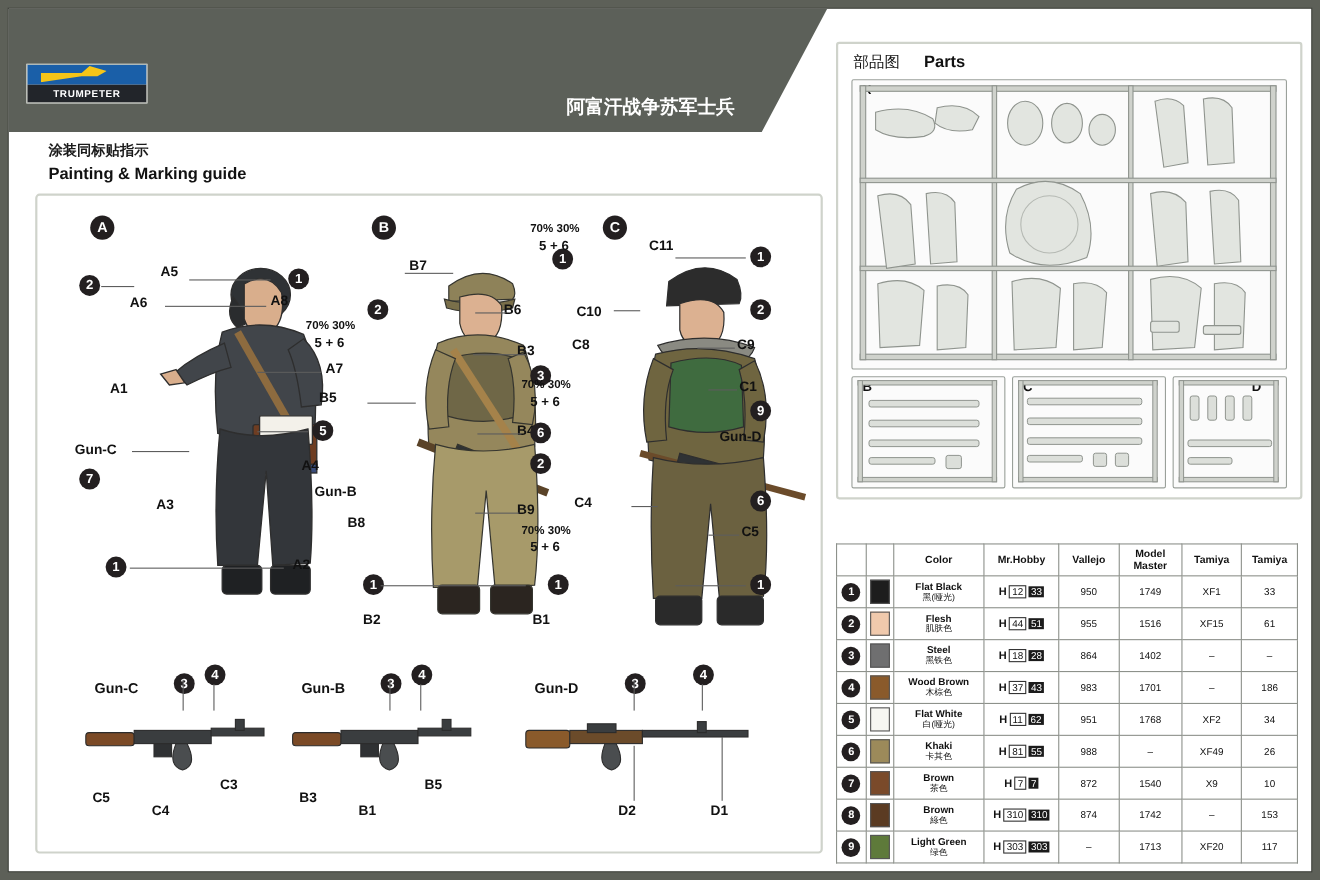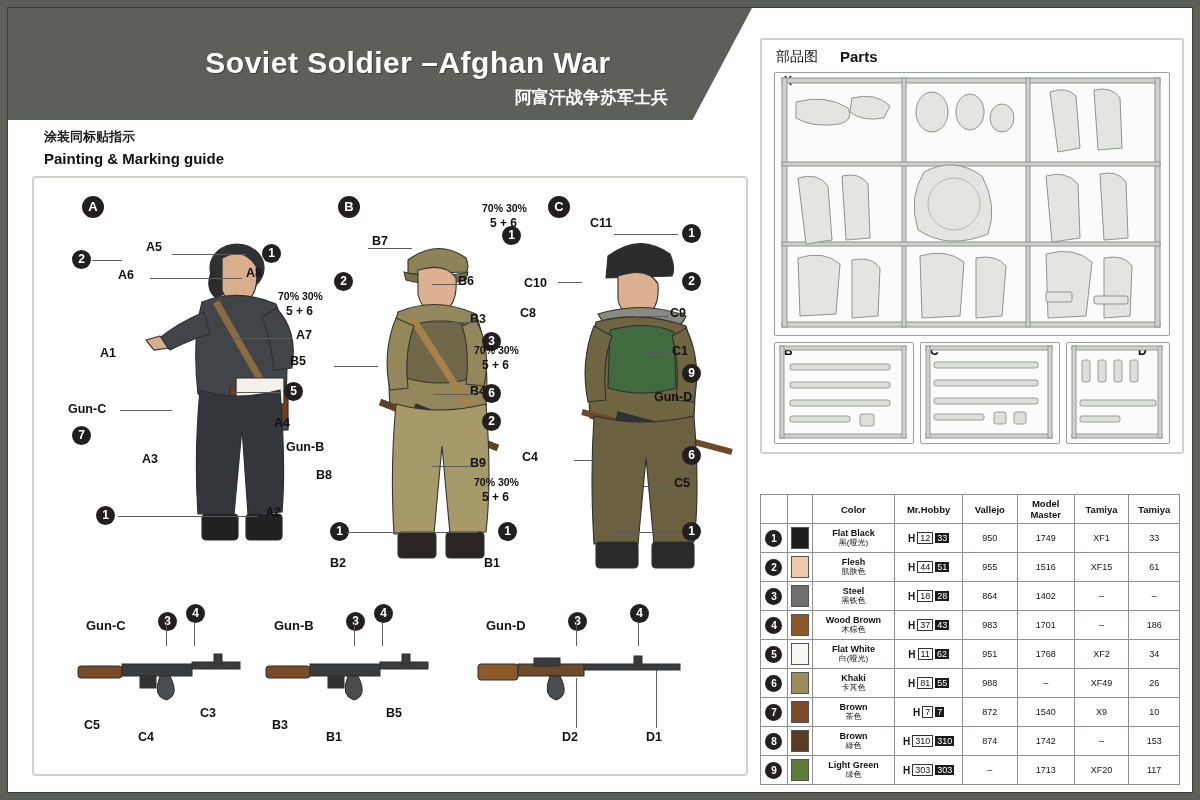"Soviet Soldier –Afghan War" div.title-main { html: <div>Soviet Soldier –Afghan War</div> -> none }
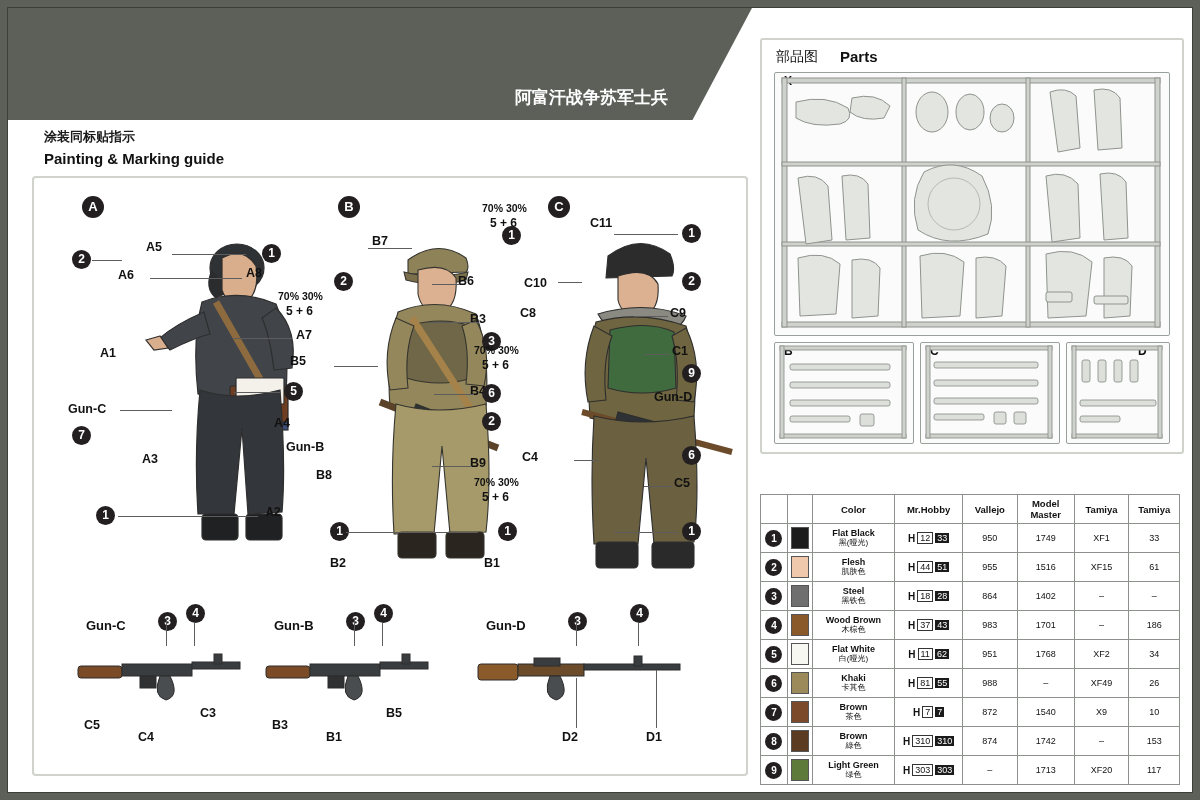"TRUMPETER" div.logo { html: none -> <div> <div> <div></div> </div> <div>TRUMPETER</div> </div> }
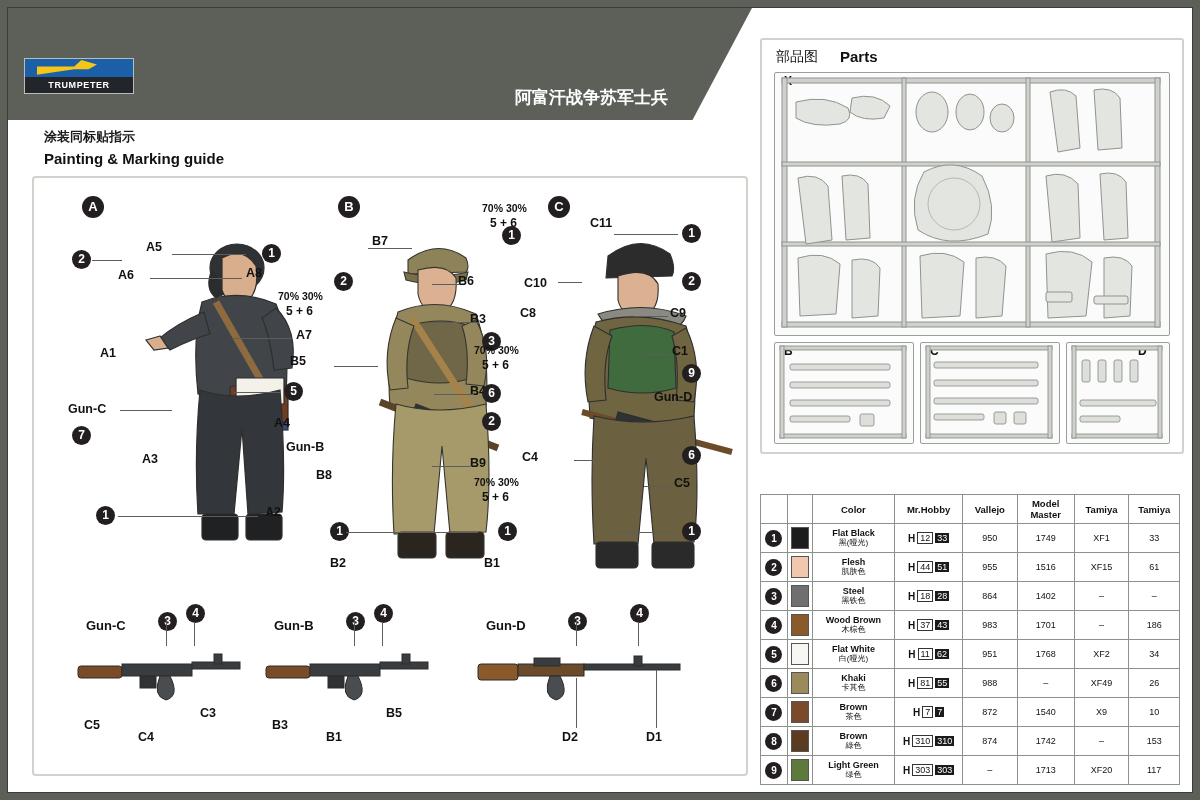"A2" span.lbl { font-family: Liberation Mono, monospace -> none }
